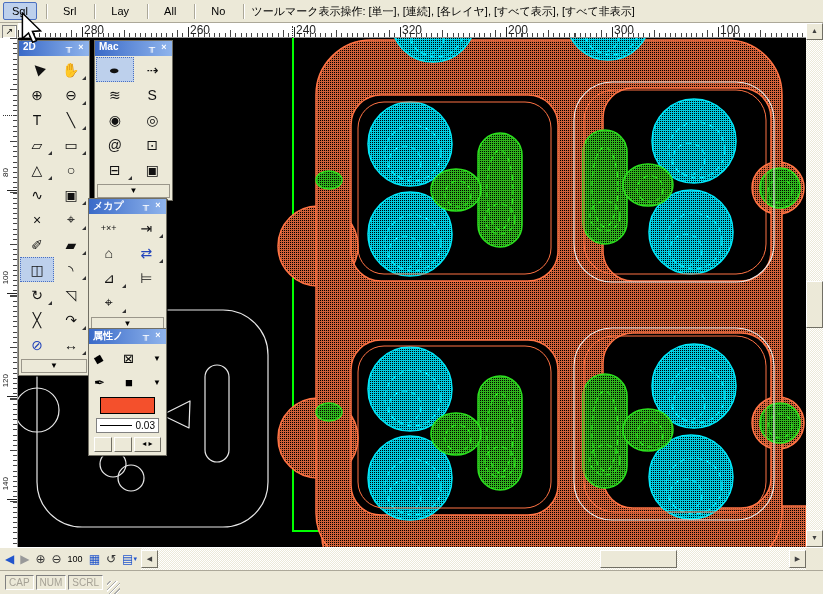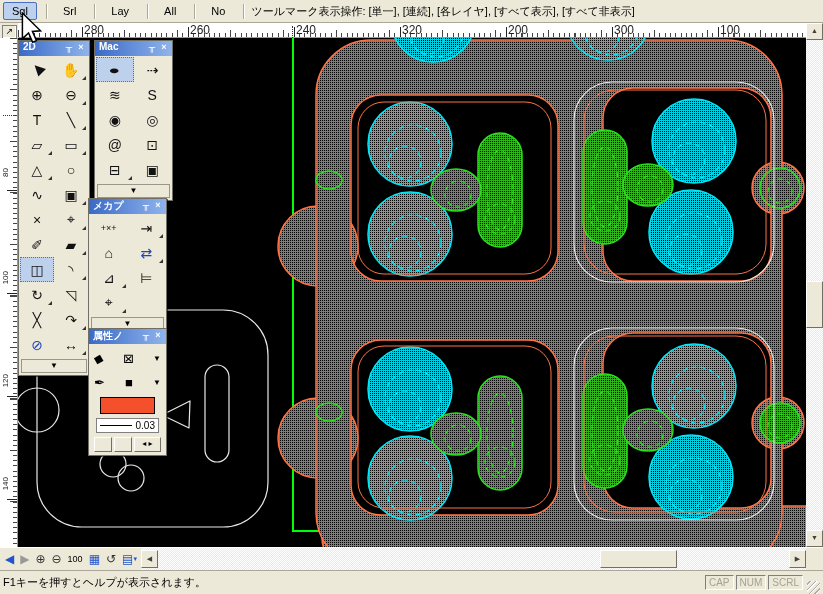"F1キーを押すとヘルプが表示されます。" span { html: <span>F1キーを押すとヘルプが表示されます。</span> -> none }
